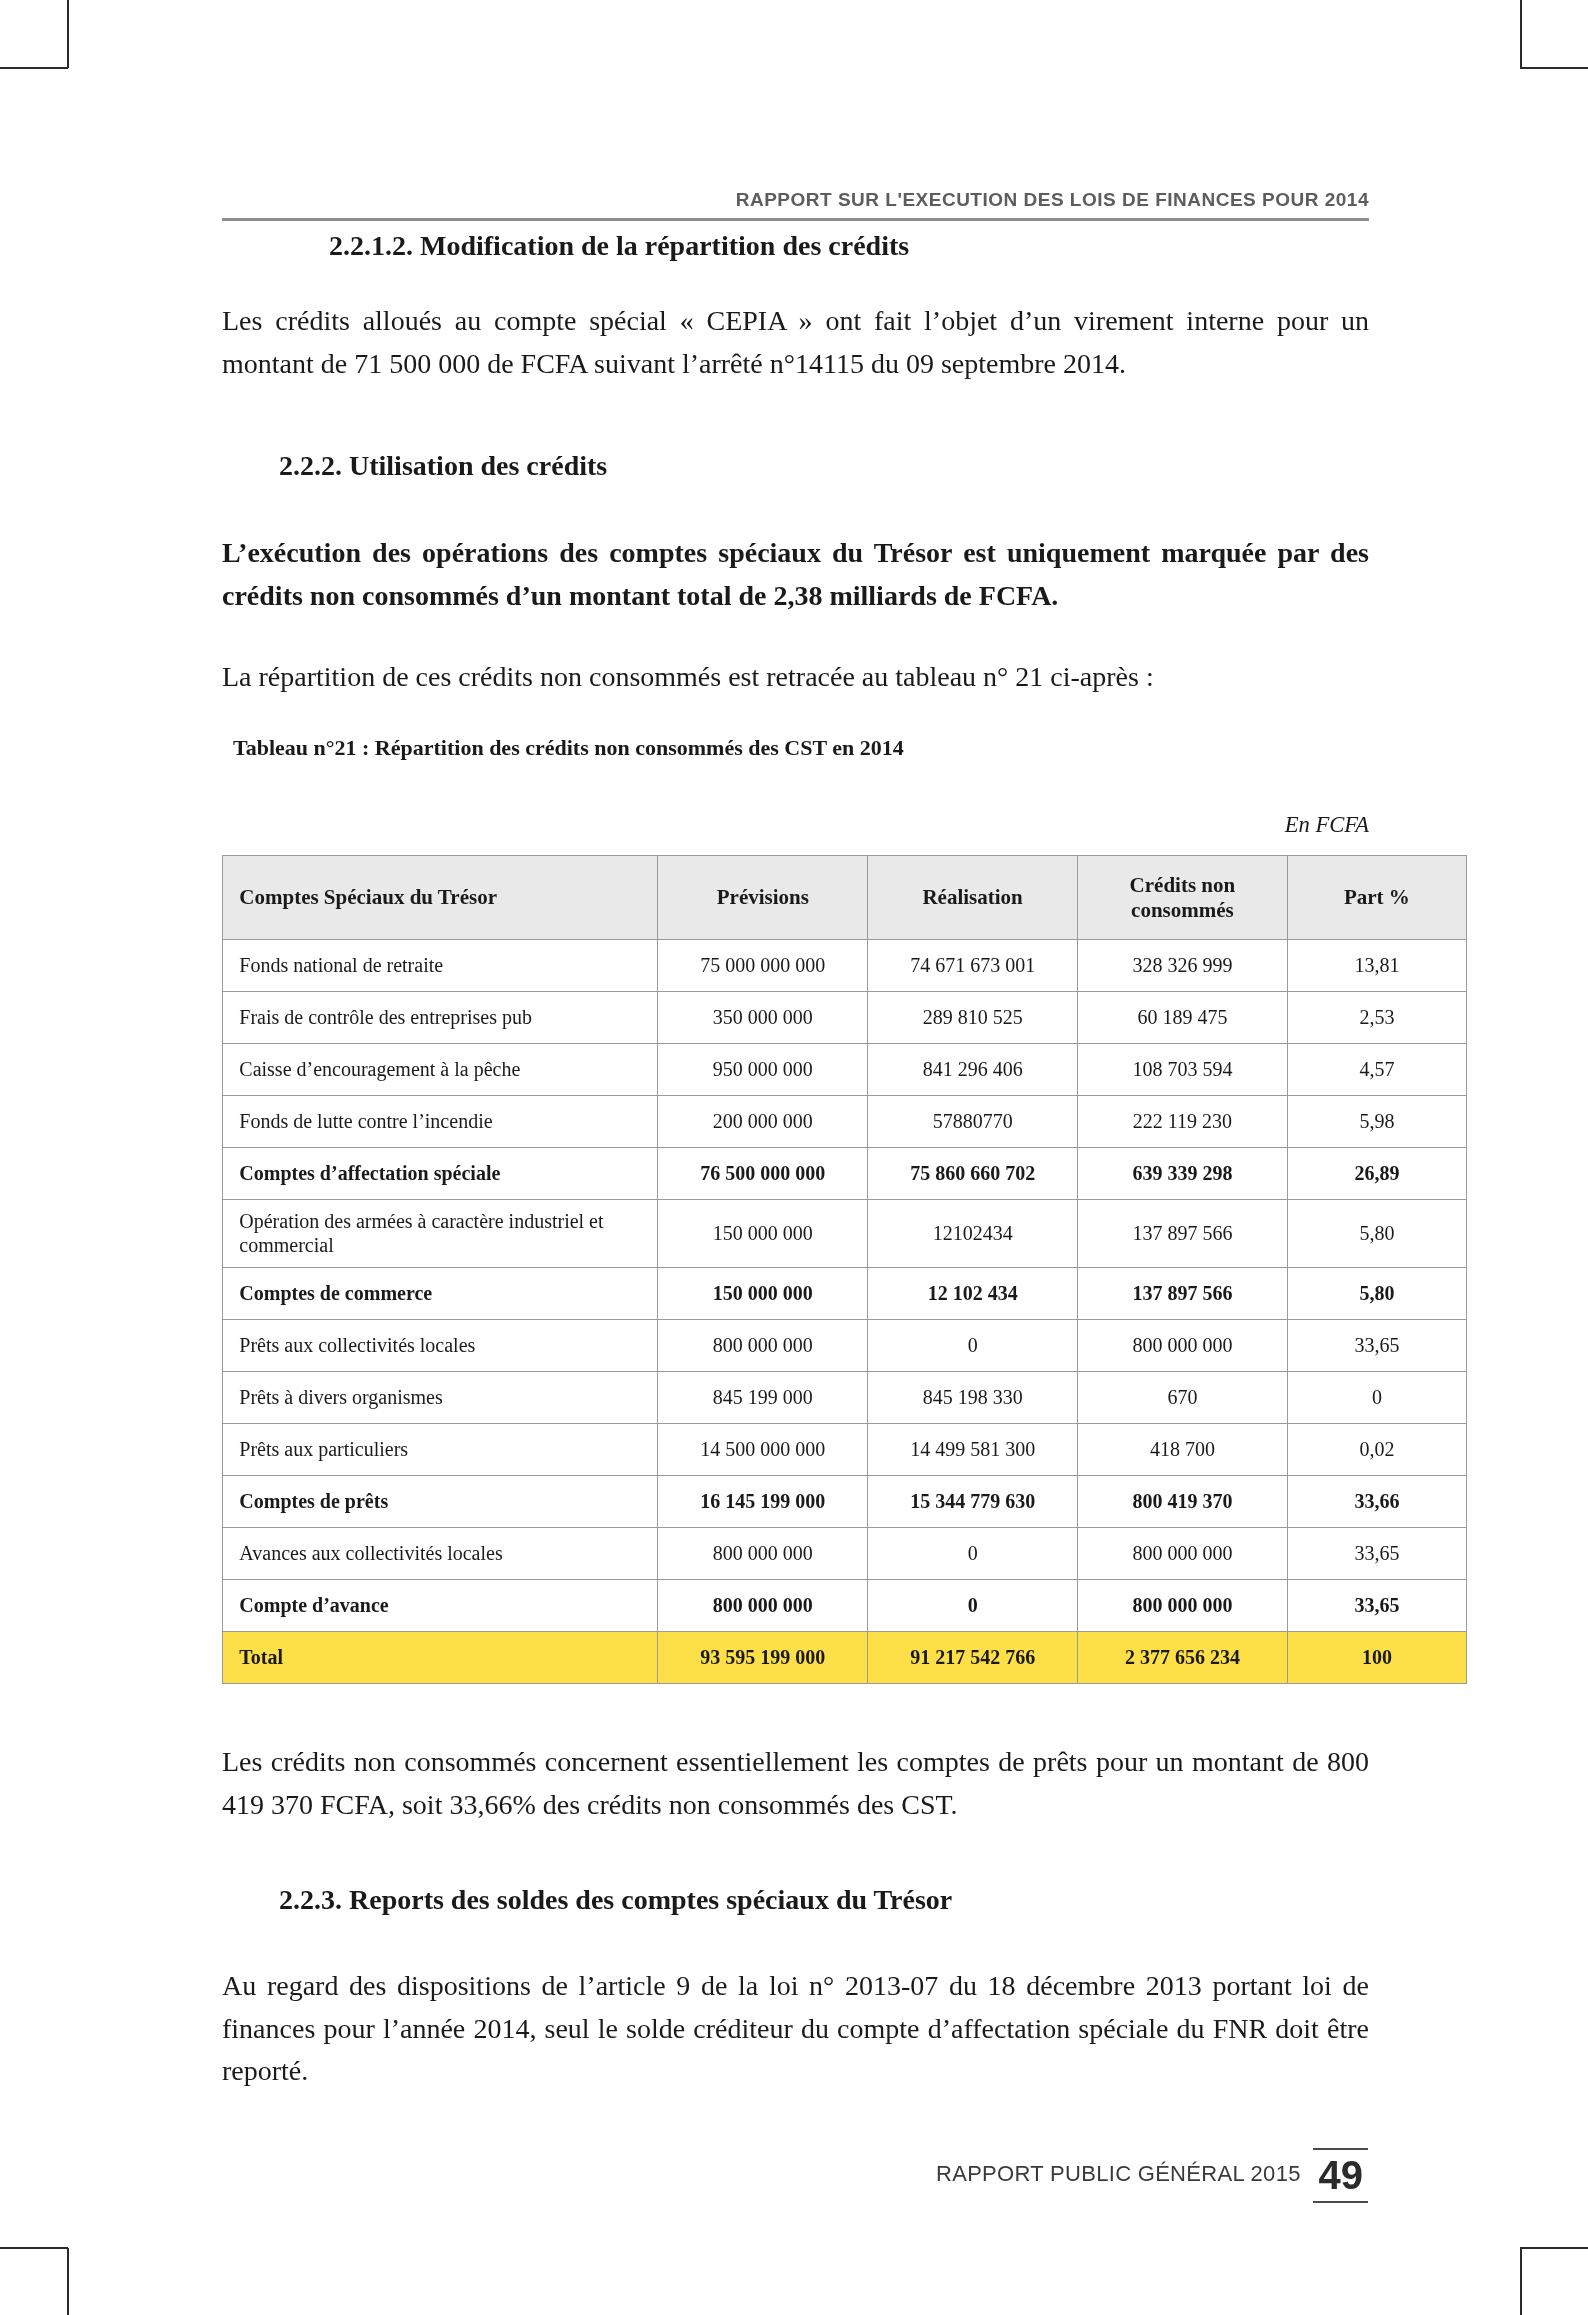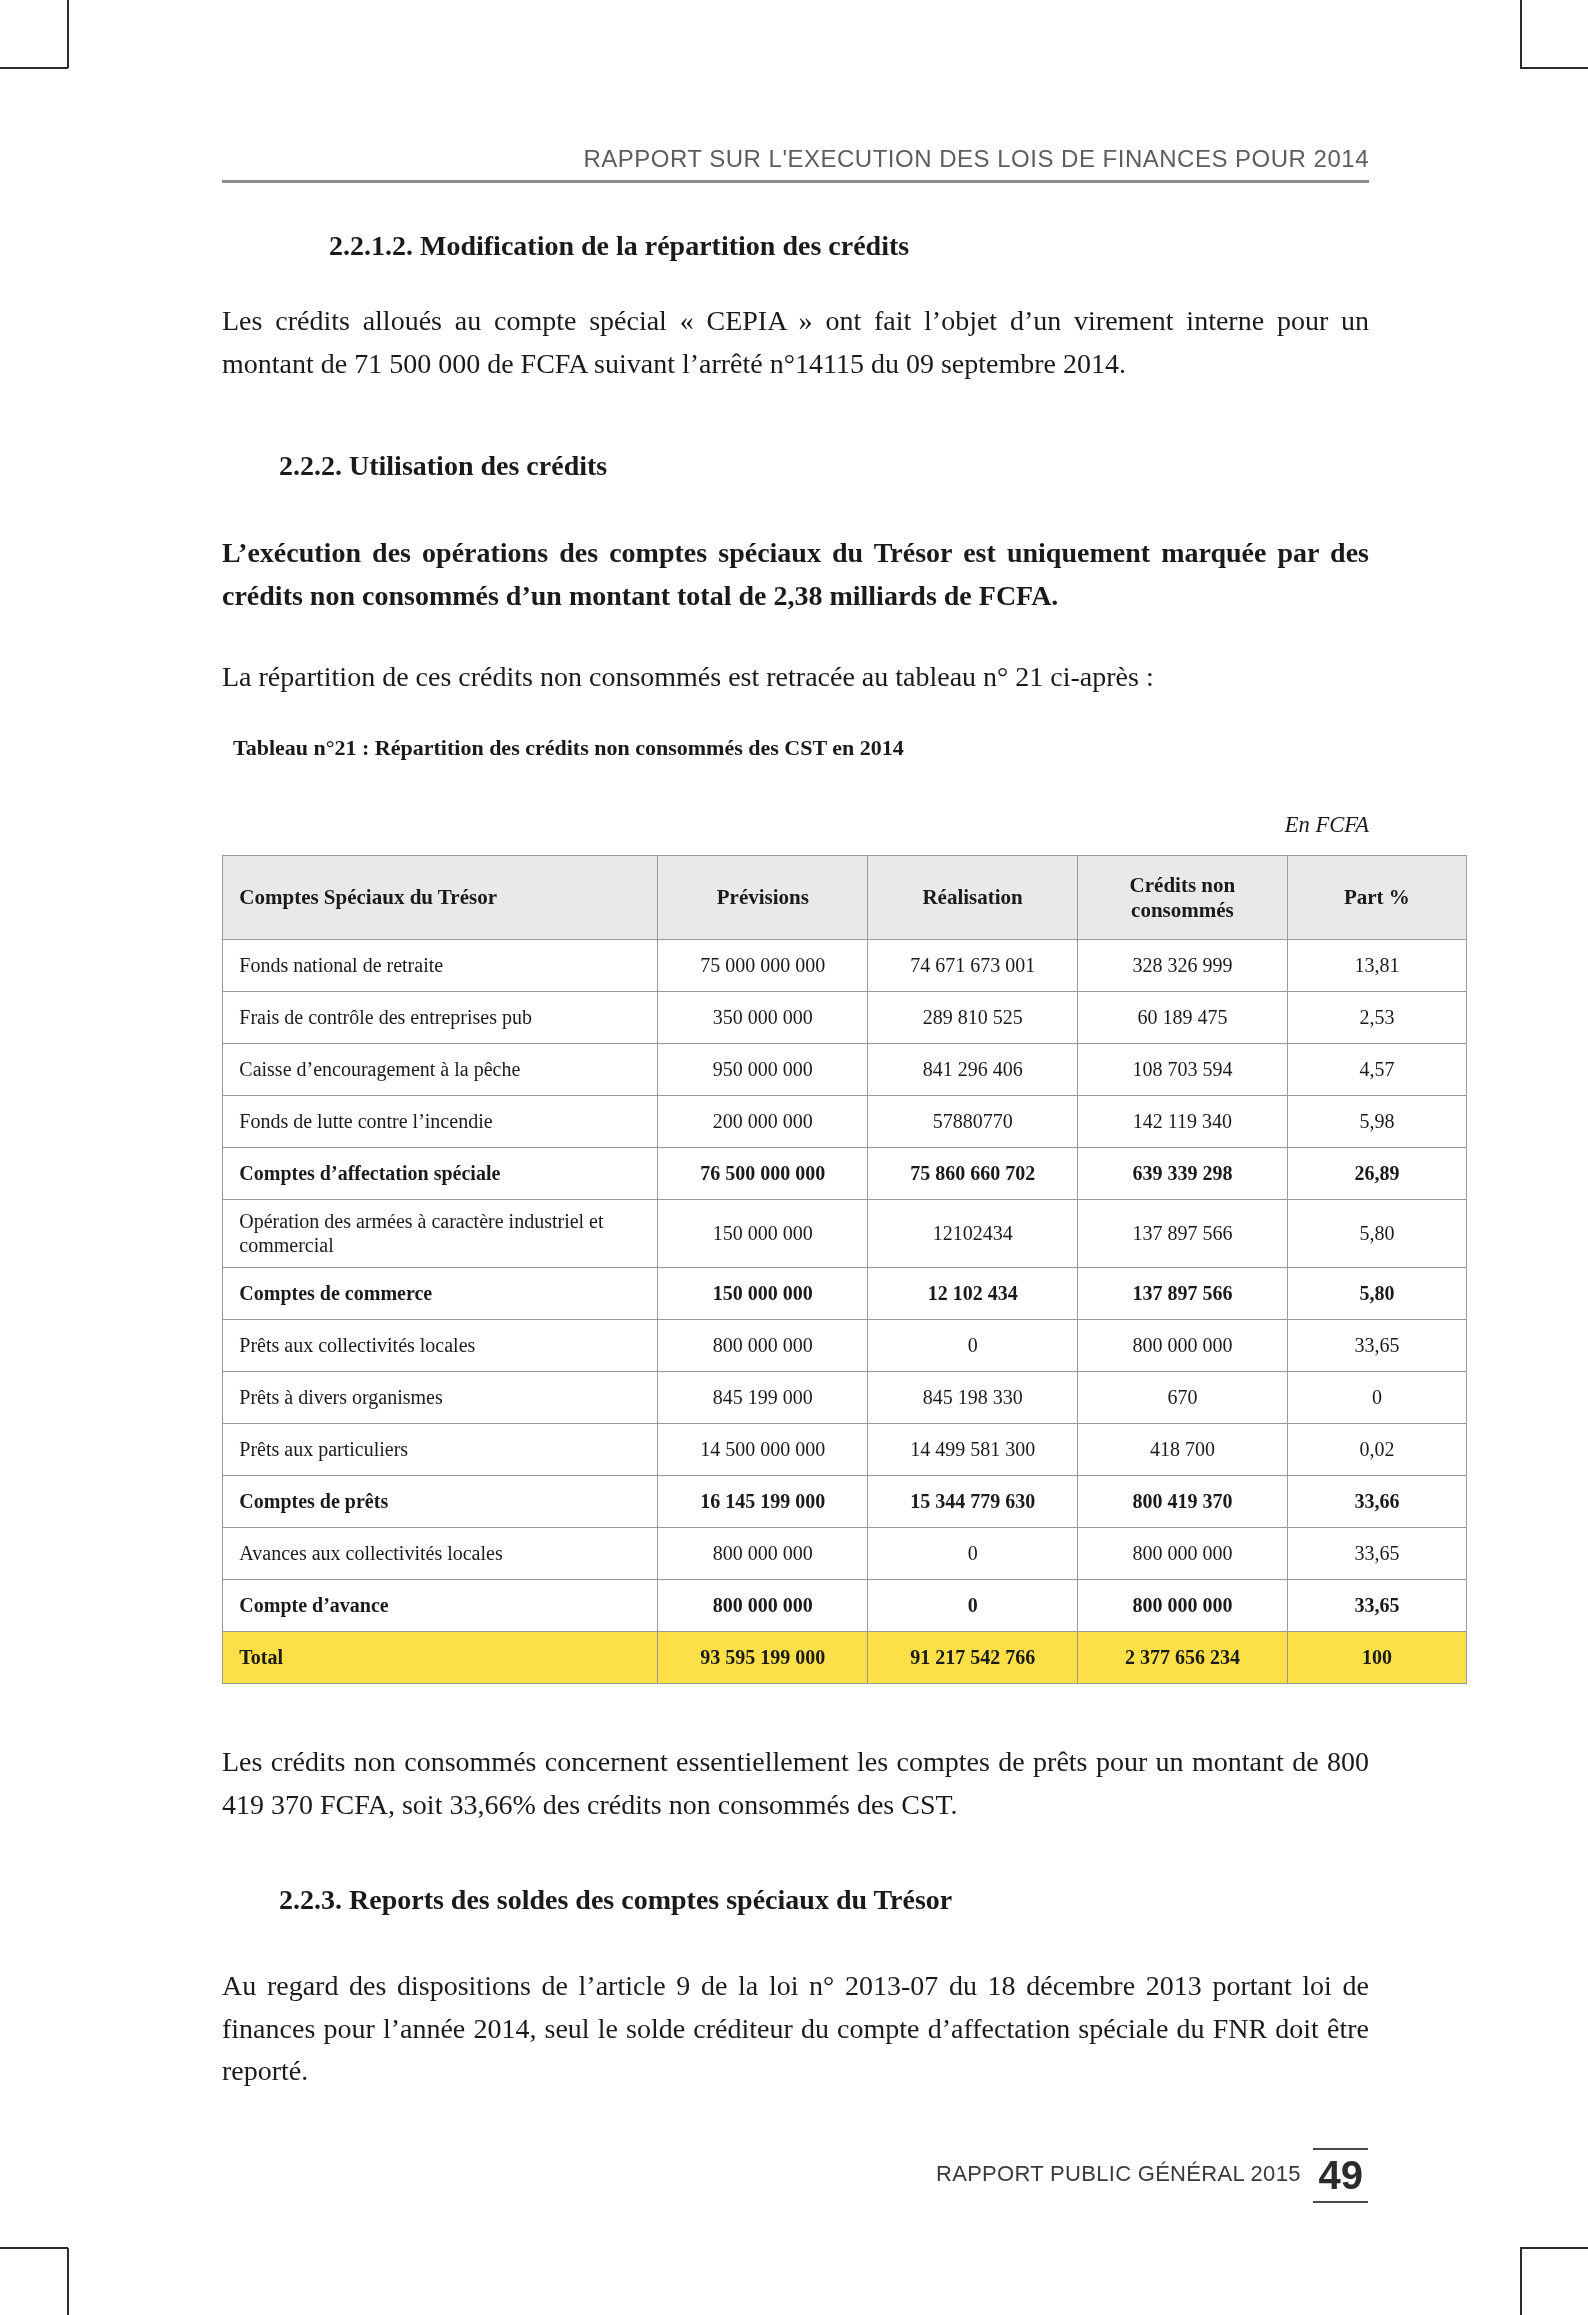"RAPPORT SUR L'EXECUTION DES LOIS" #running-header .rh-text { font-size: 24px -> 19px; font-weight: normal -> bold; margin-top: none -> 44px }
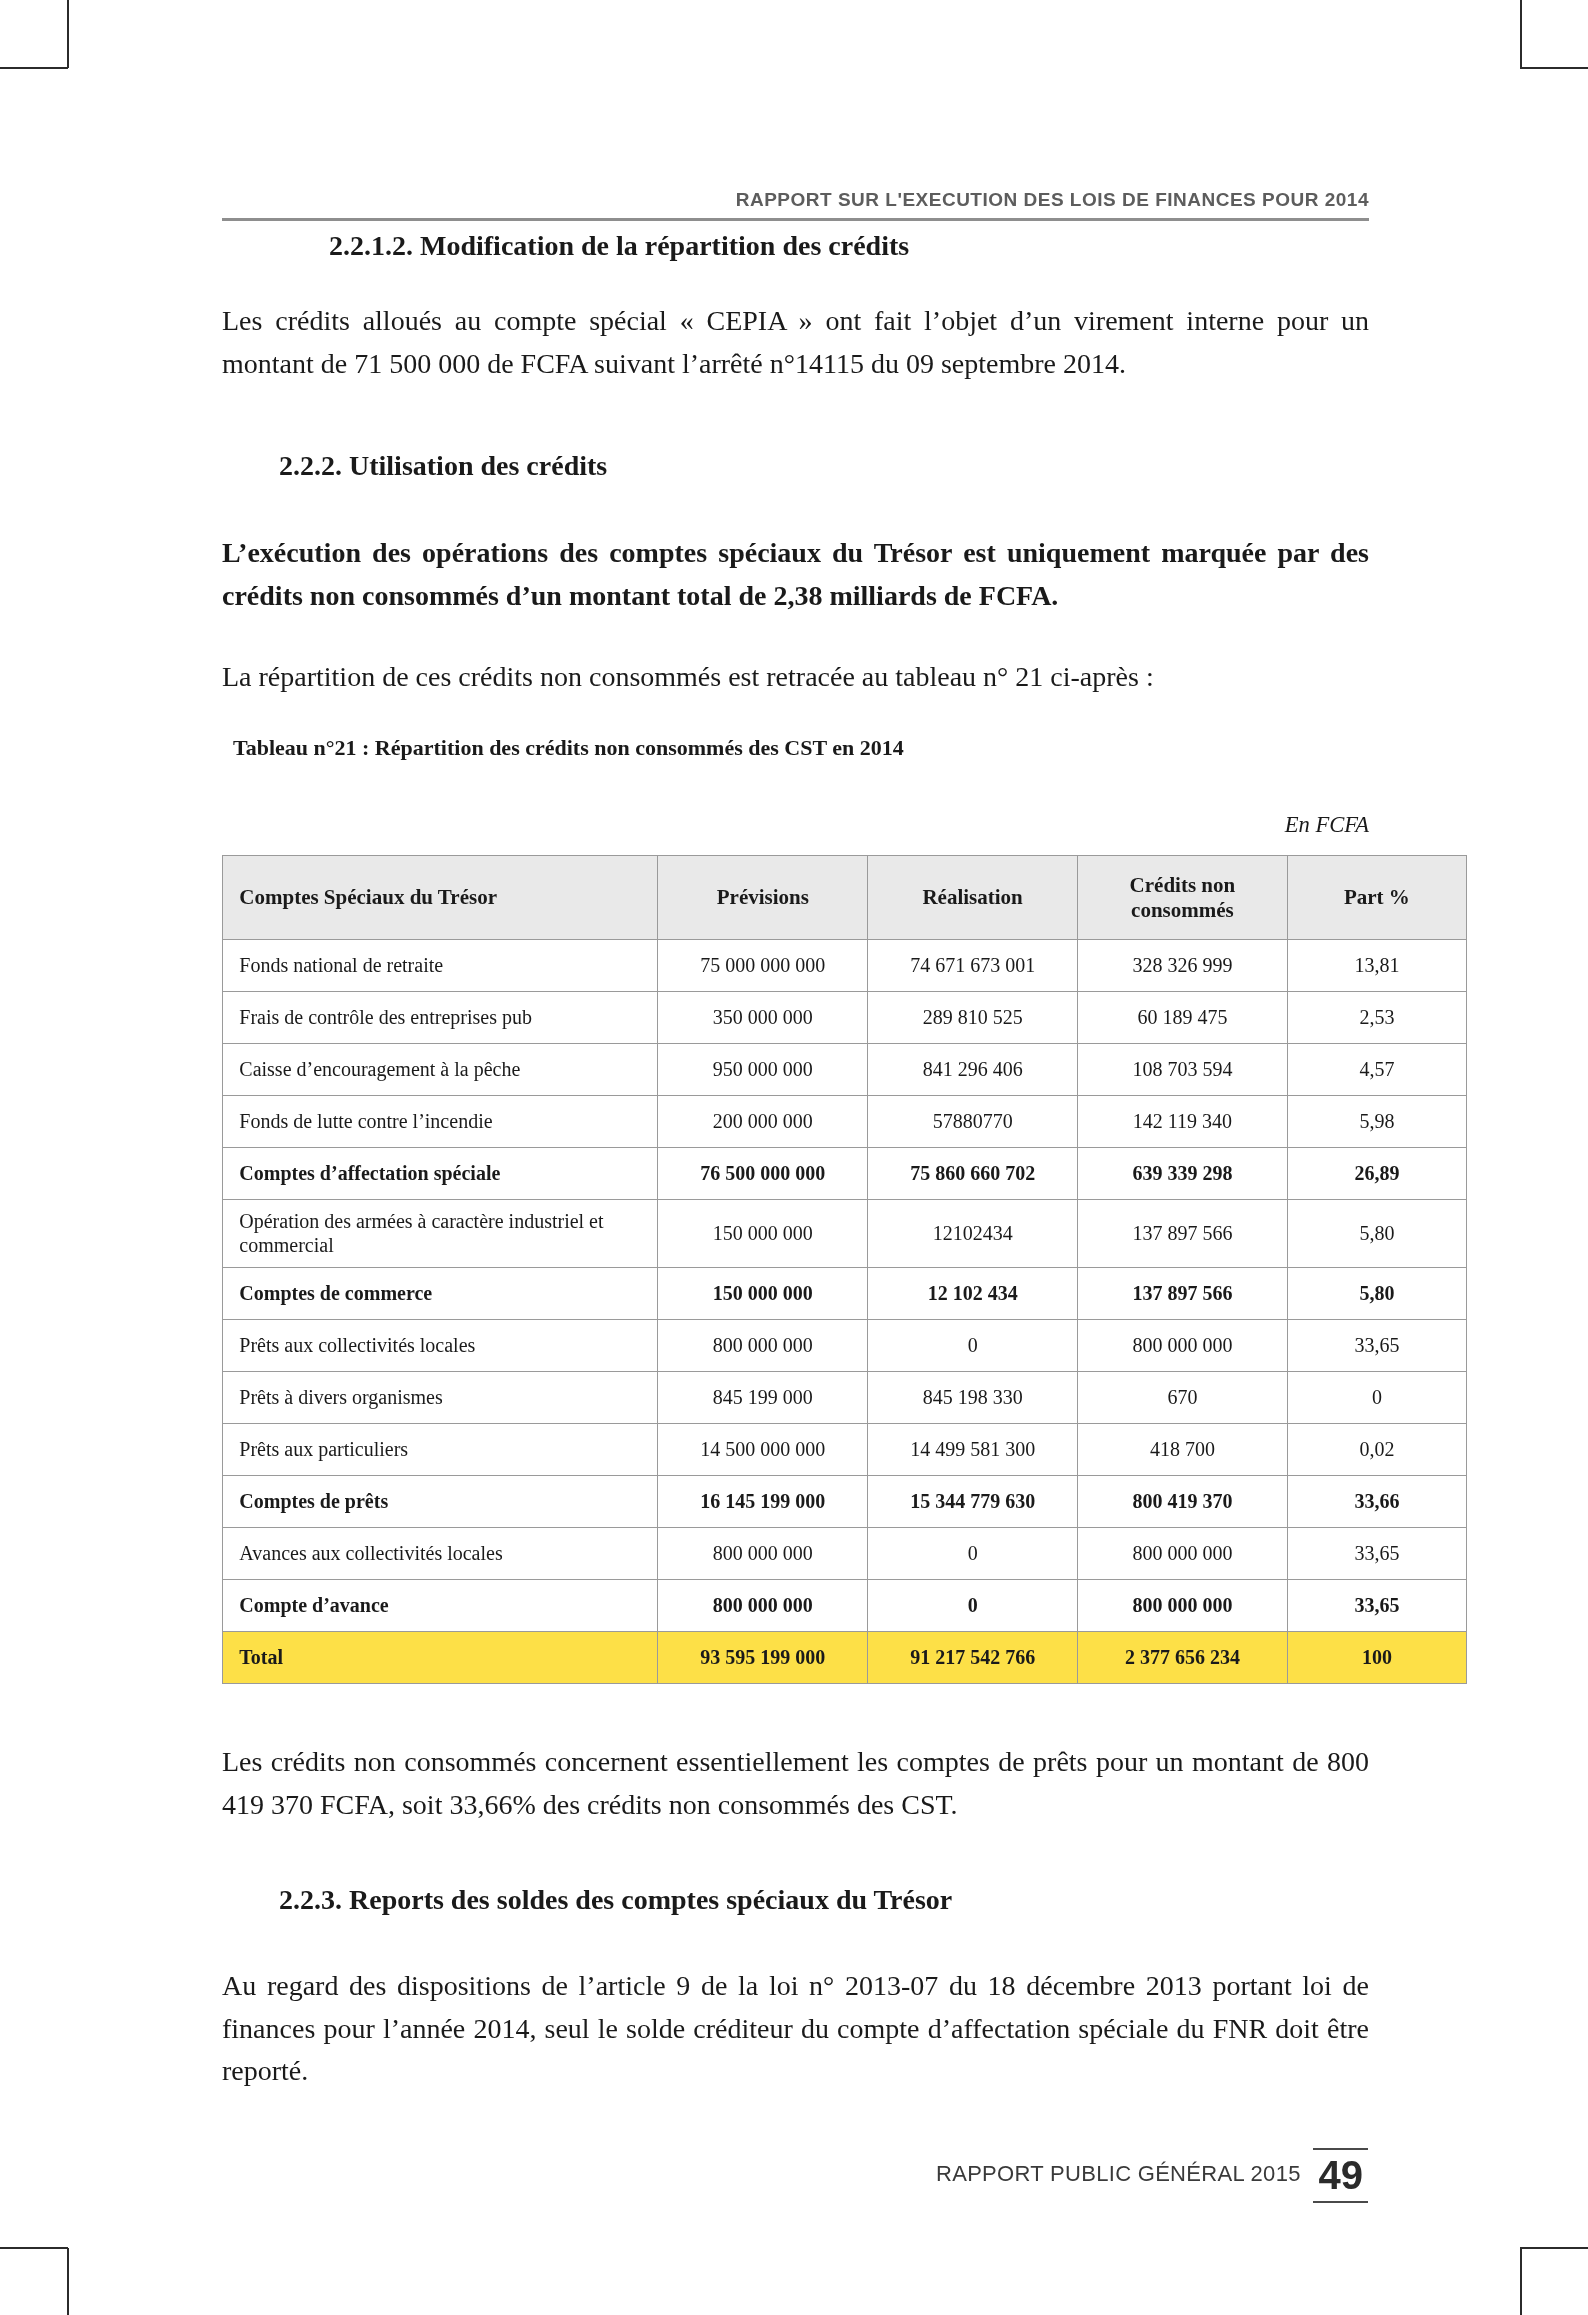"142 119 340" td.cell-num { text: 142 119 340 -> 222 119 230 }
